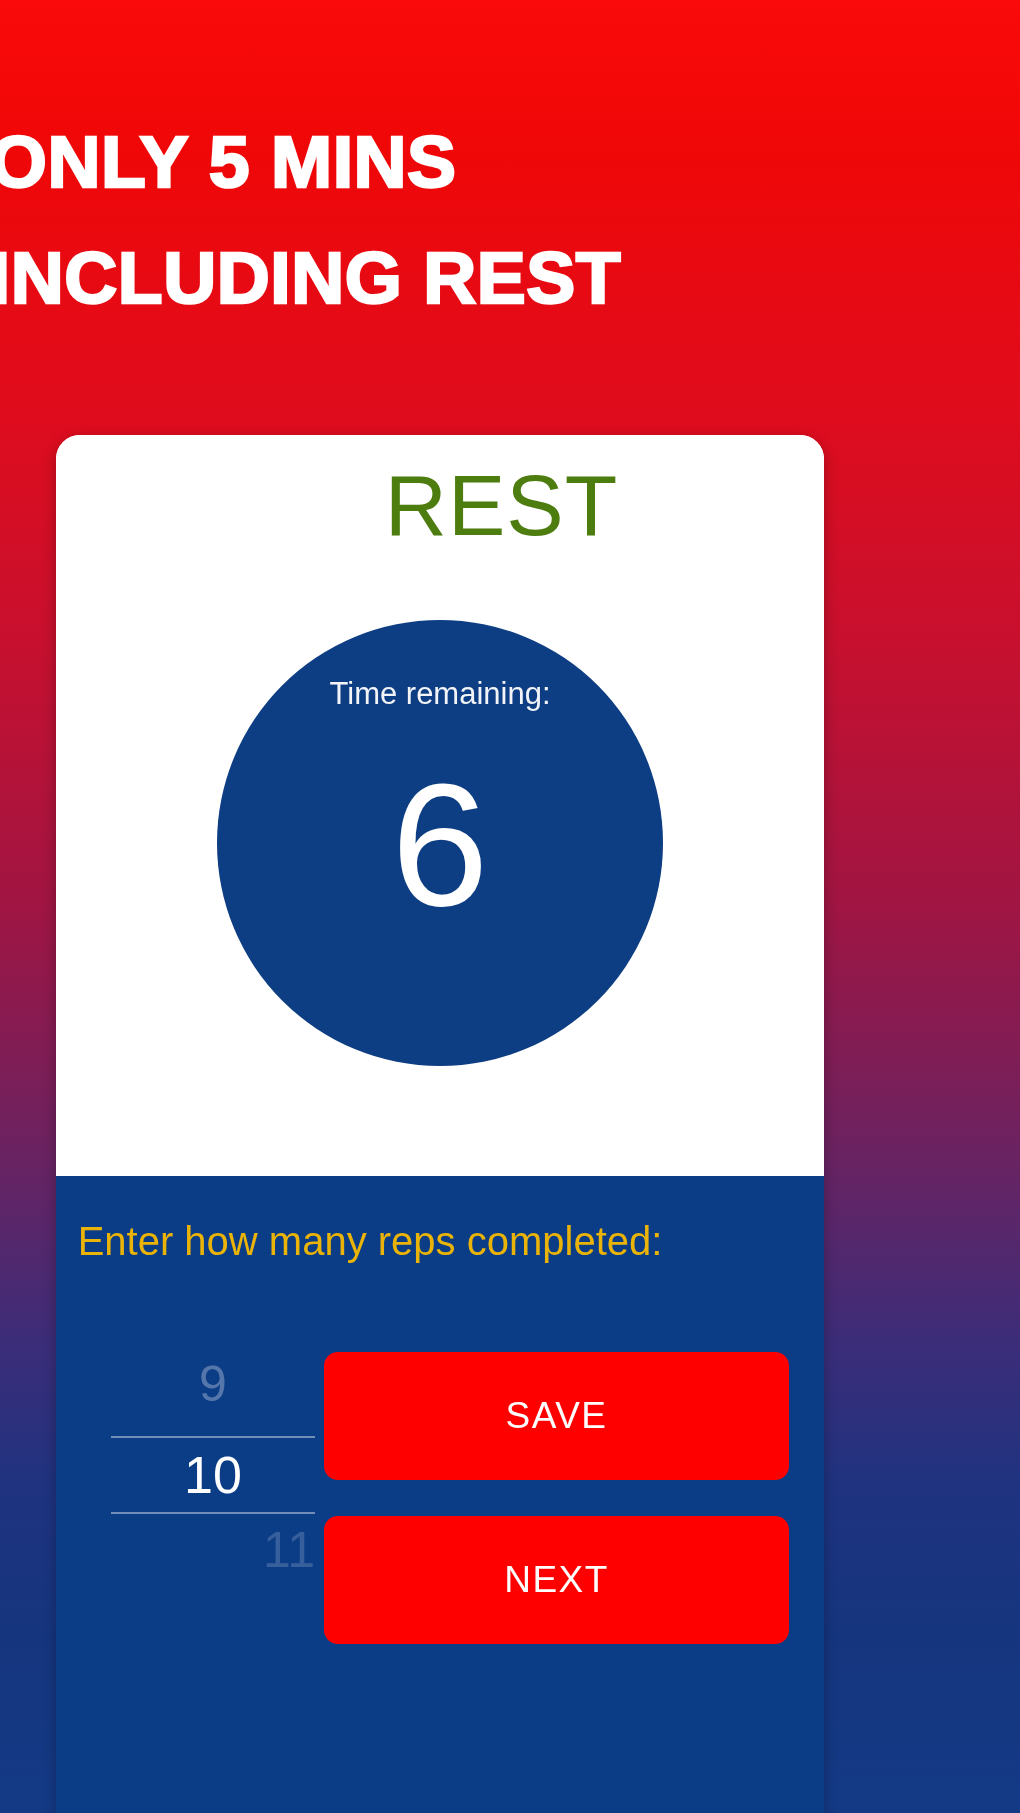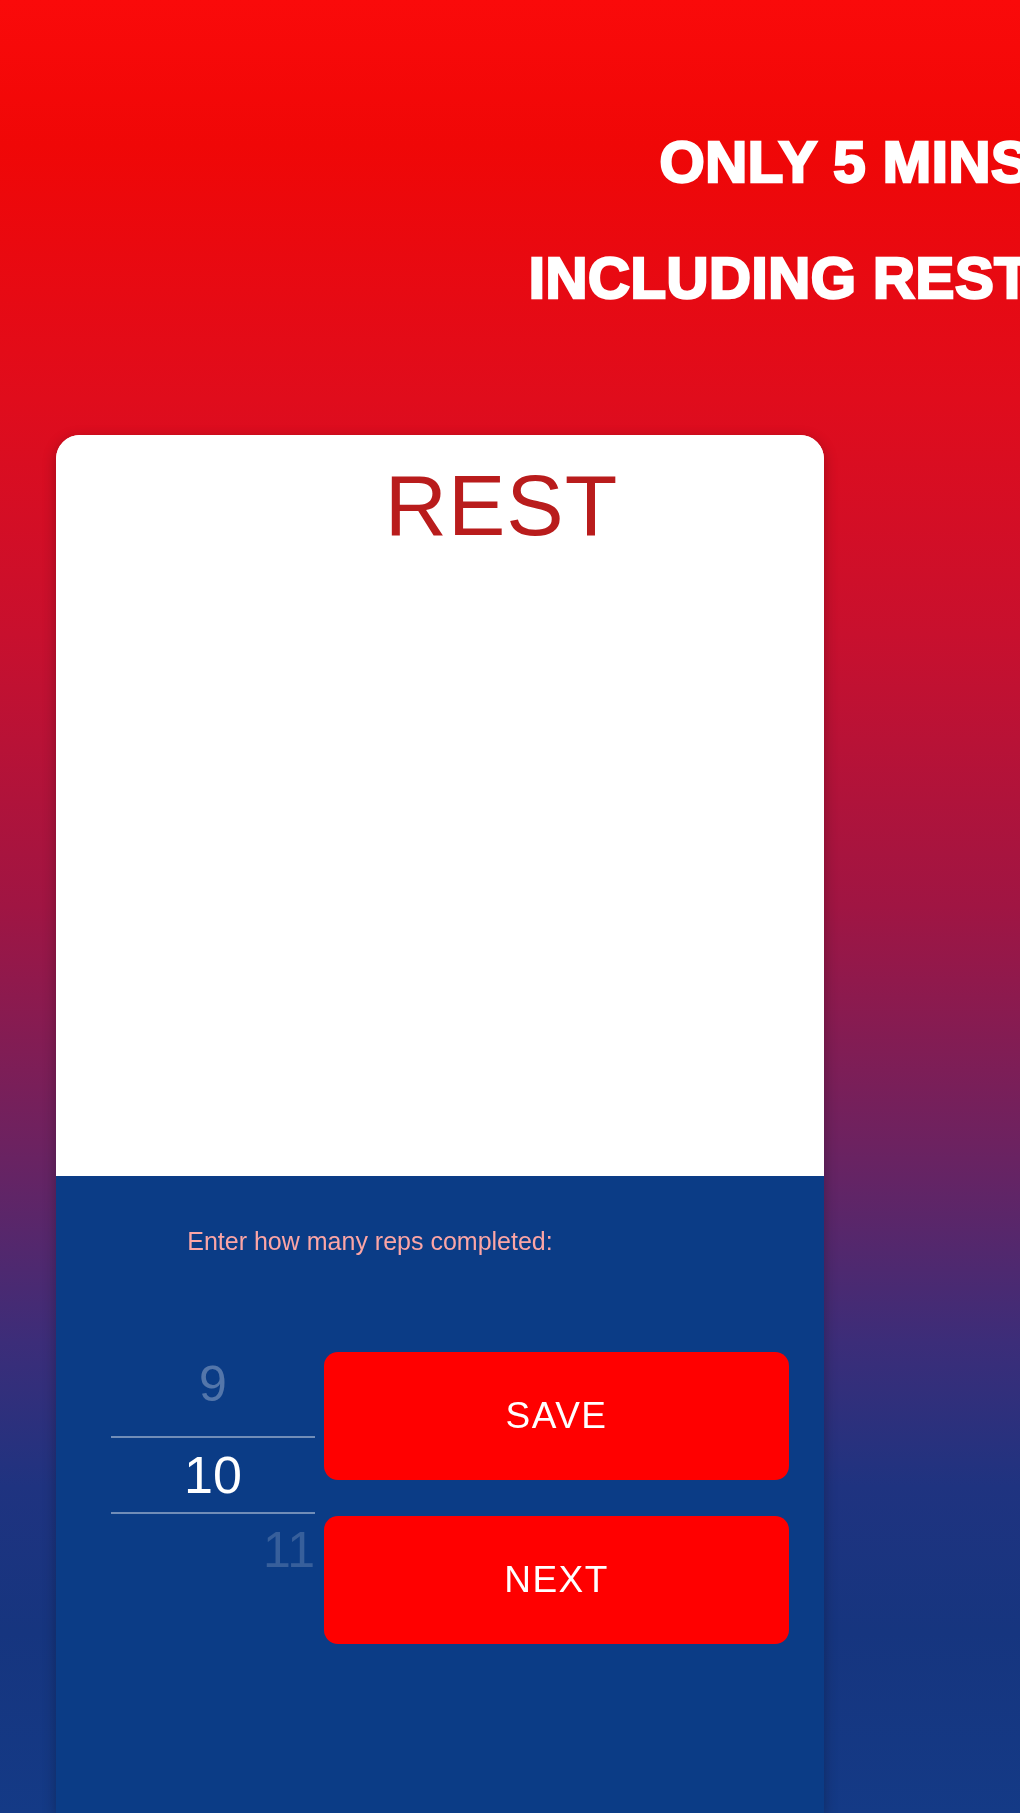"ONLY 5 MINS" #headline { font-size: 57px -> 72px; text-align: right -> left }
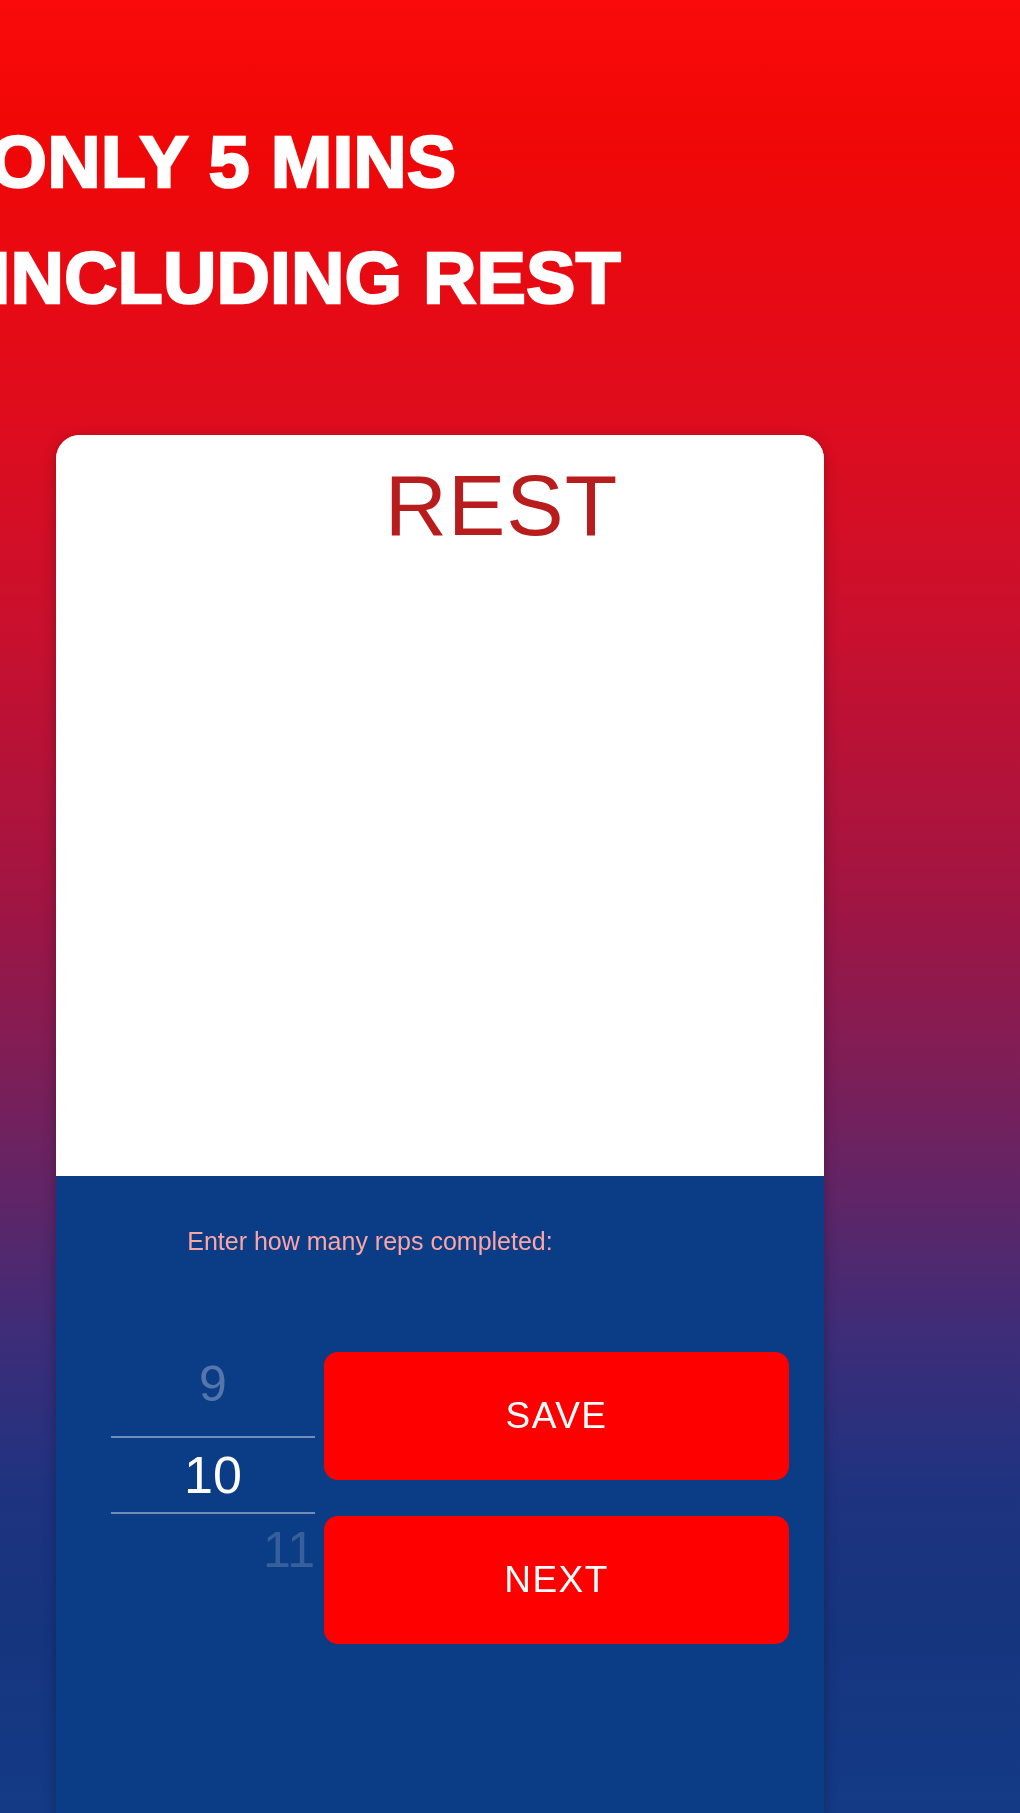"REST" #rest-title { color: #b91c1c -> #4d7c0f }
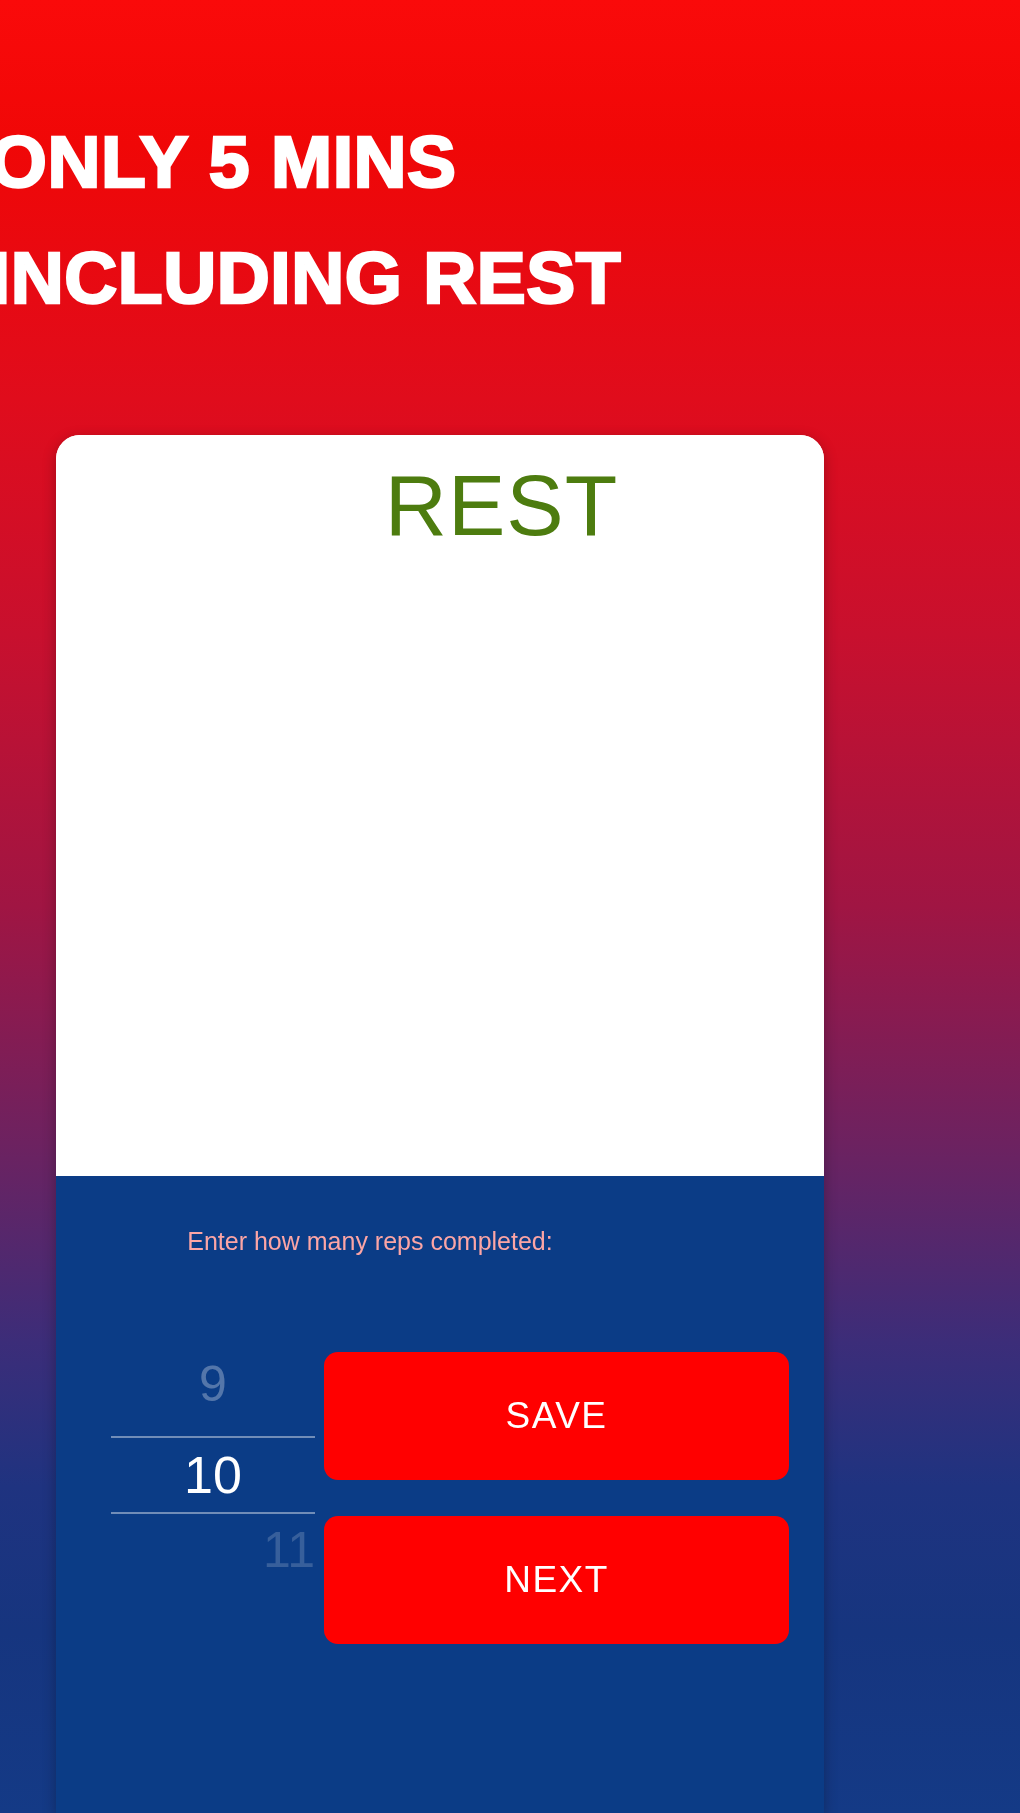"Time remaining:" div { html: none -> <div> <div>Time remaining:</div> <div>6</div> </div> }
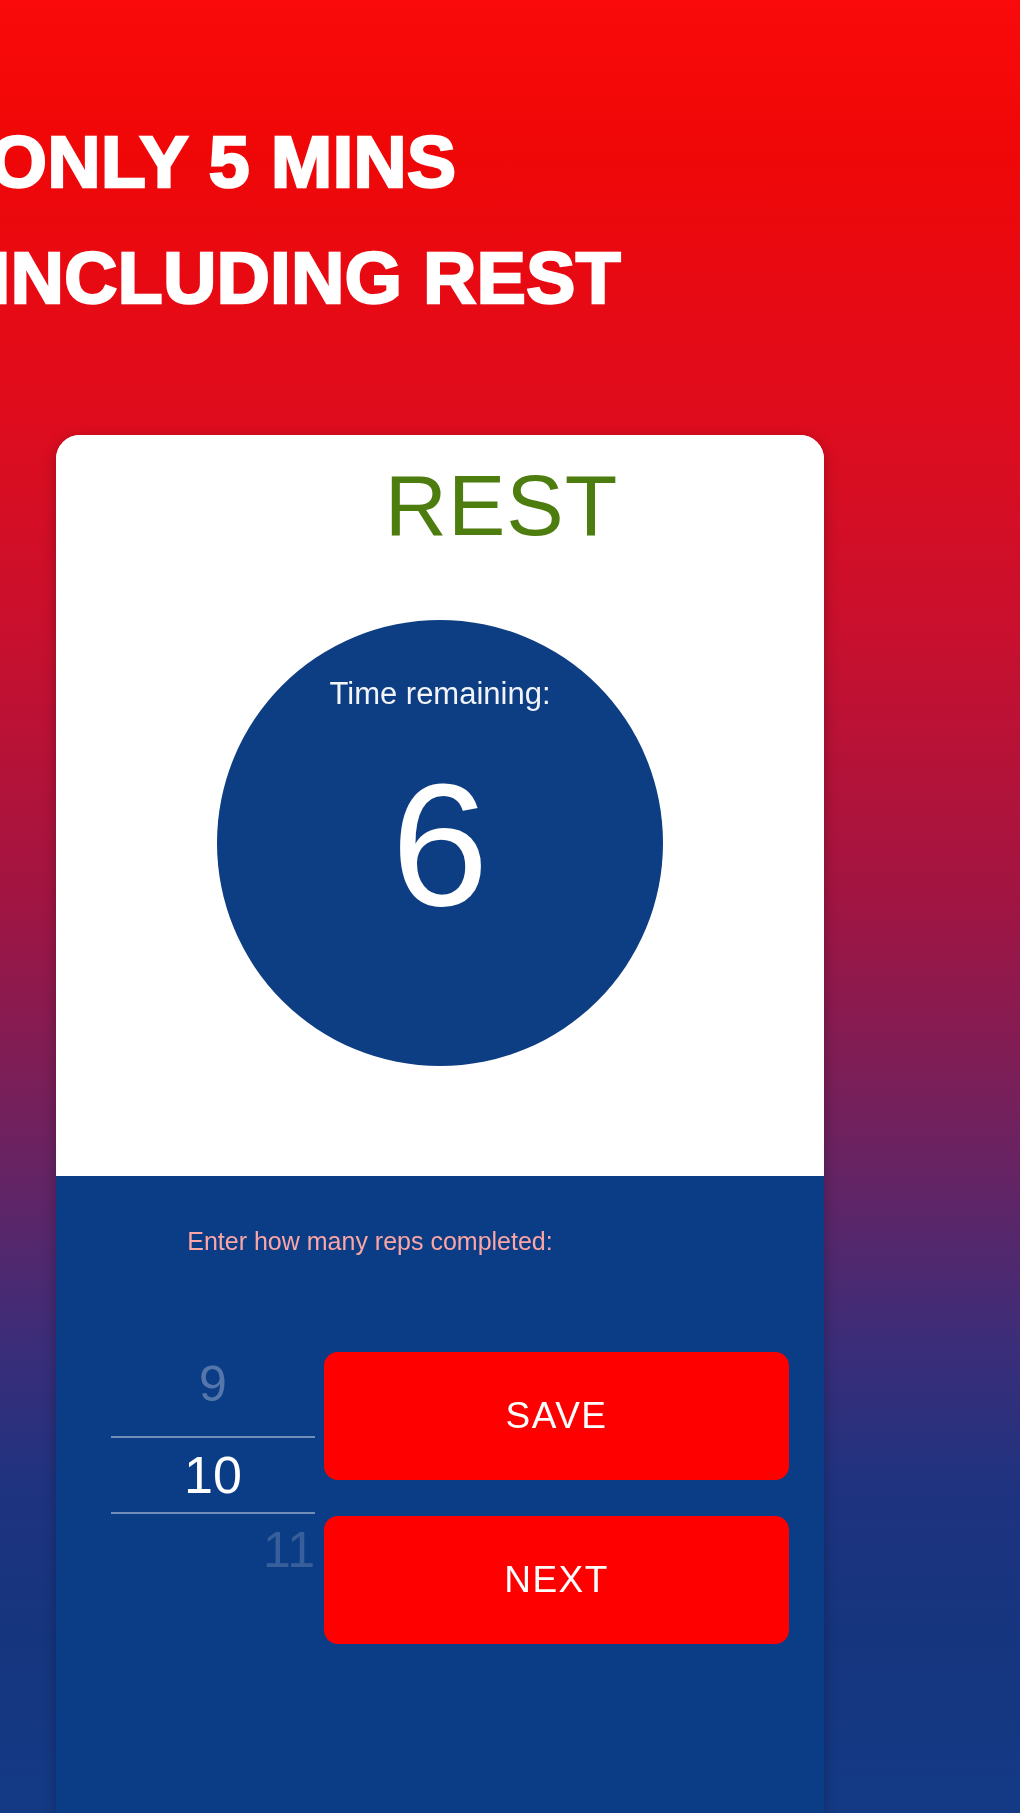"Enter how many reps completed:" #reps-prompt { color: #fca5a5 -> #eab308; font-size: 25px -> 40px }
